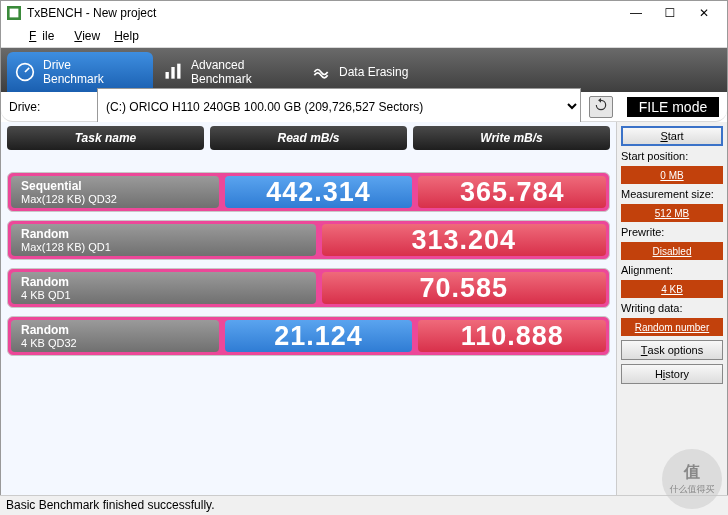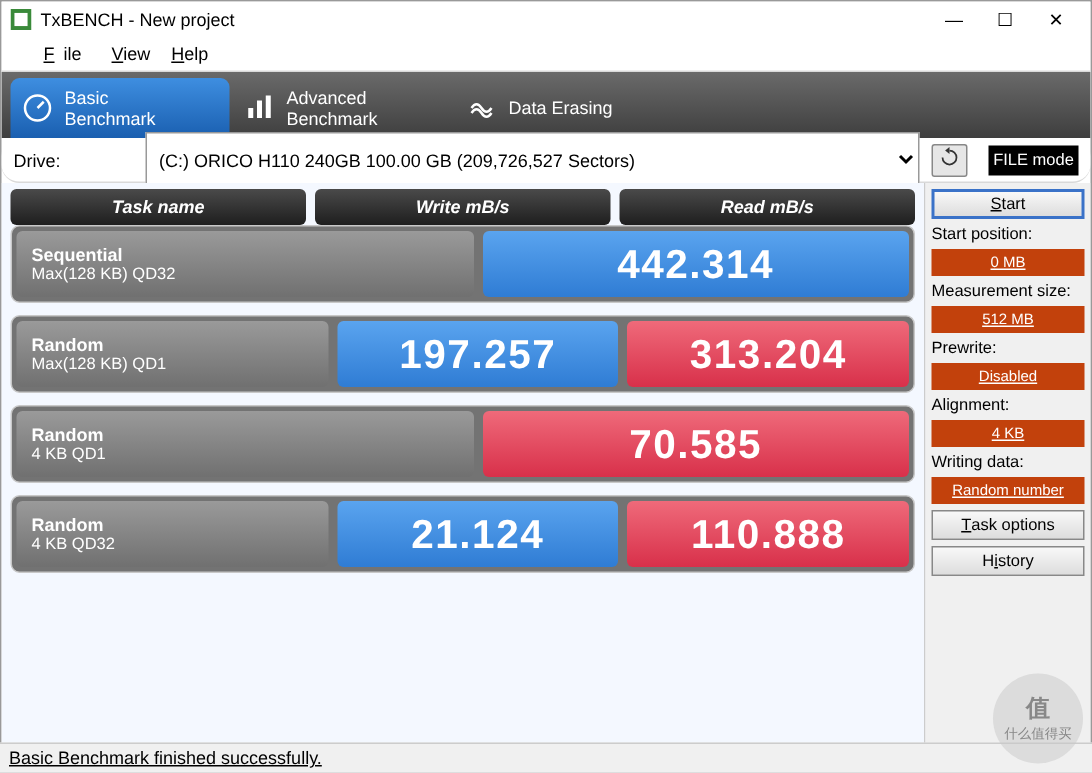"Basic" span { text: Basic -> Drive }
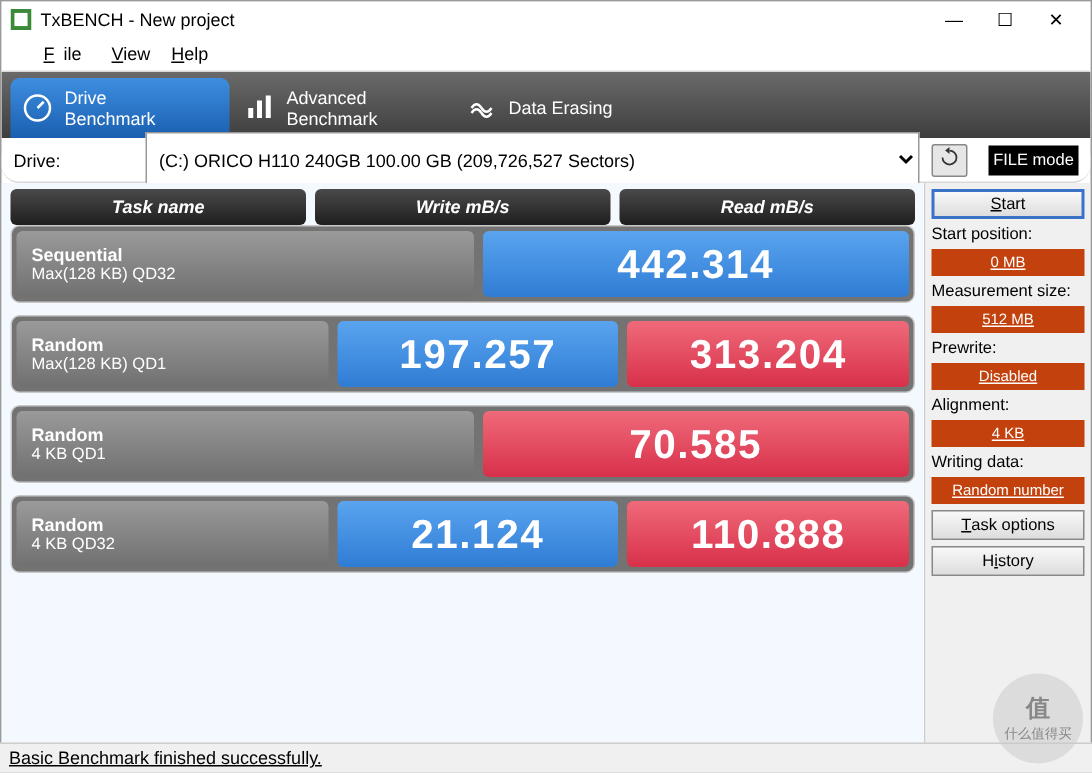"FILE mode" .filemode { font-size: 11px -> 14px; text-align: none -> right; width: 60px -> 92px }
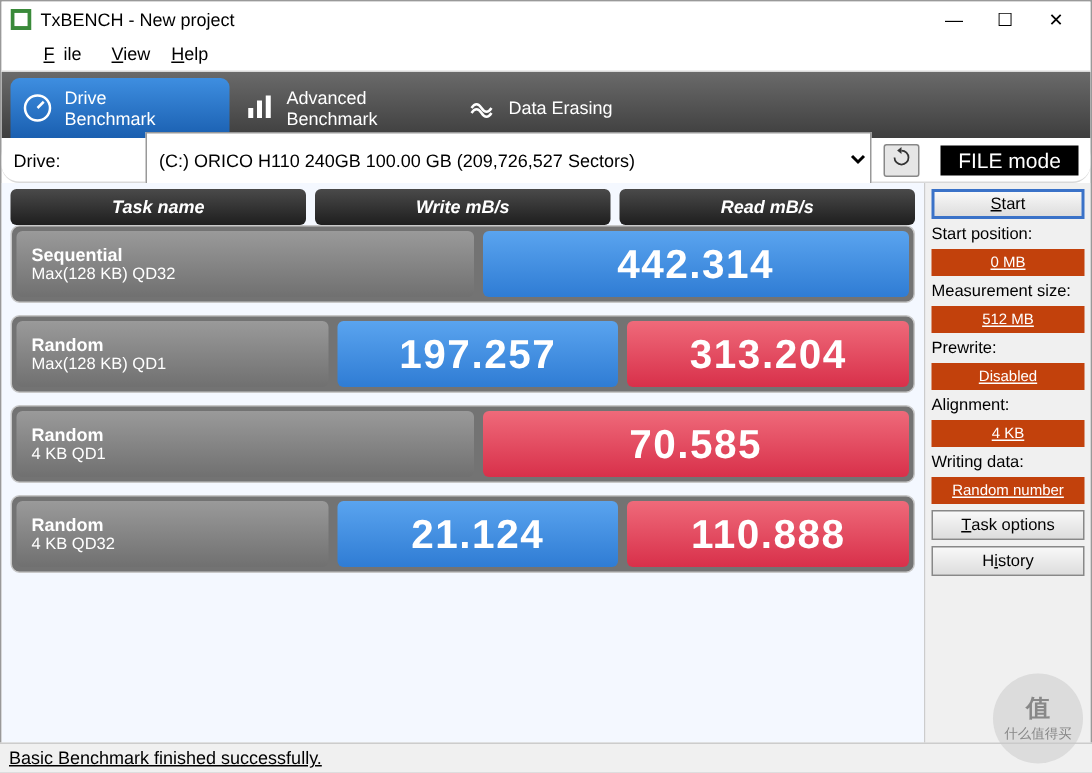"Task name" .header-row { margin-bottom: 0 -> 22px }
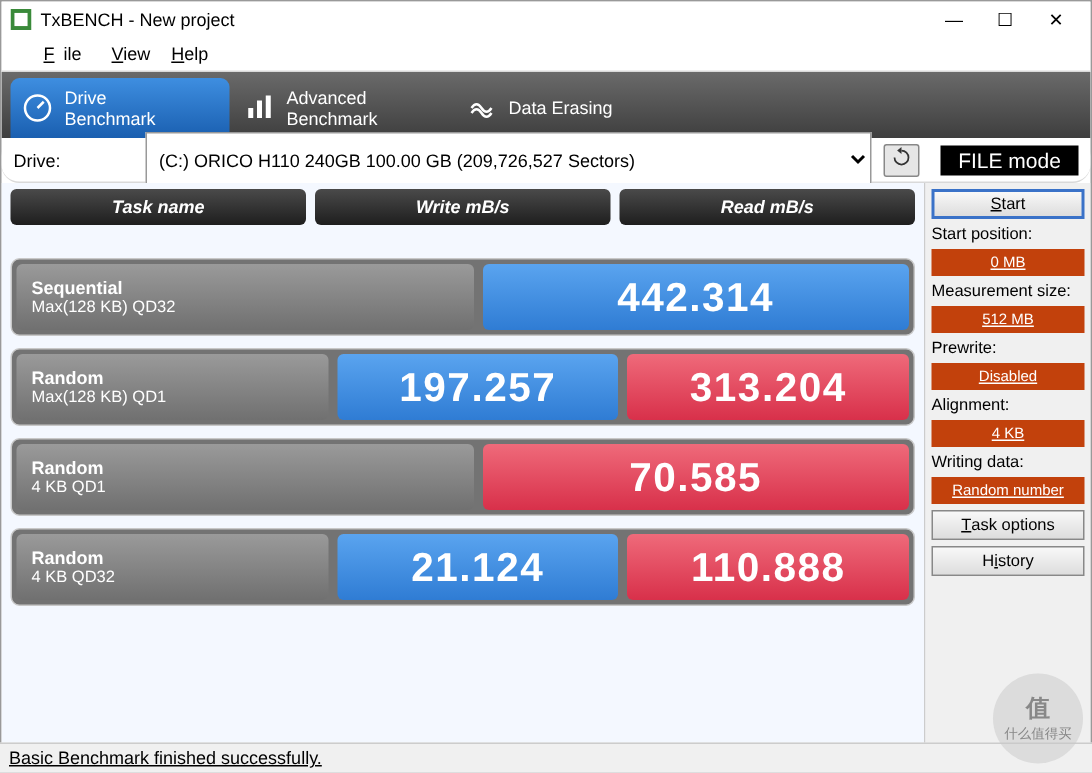"Write mB/s" div { order: before "Read mB/s" -> after "Read mB/s" }
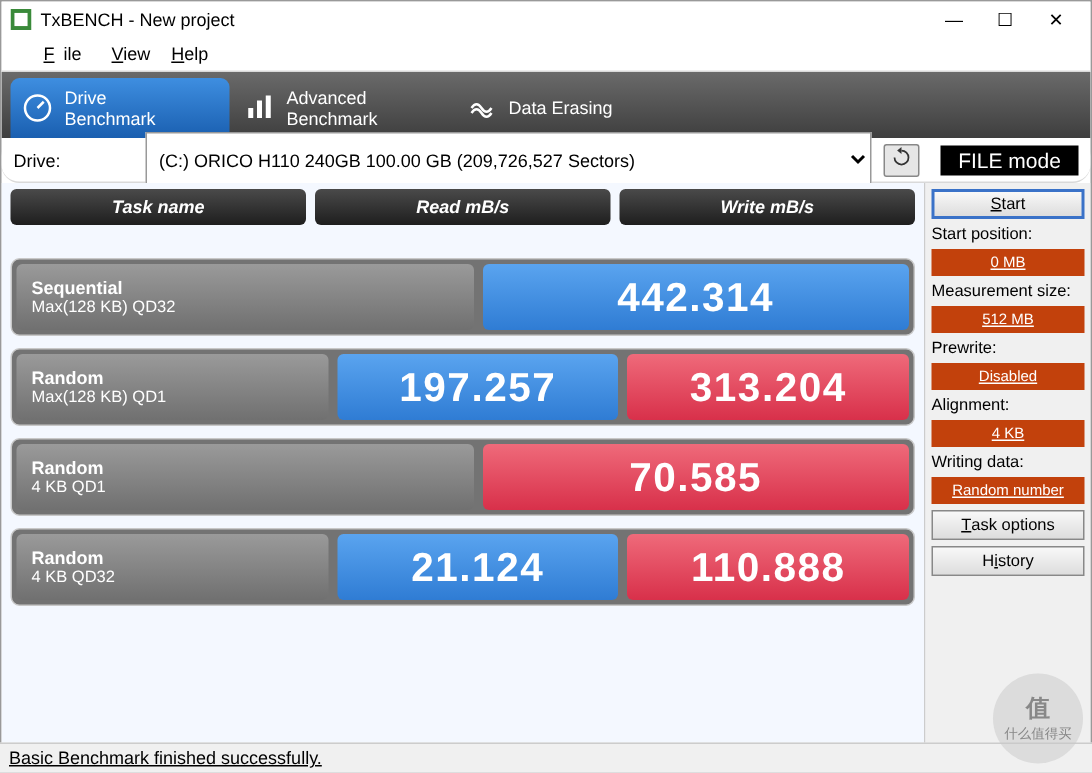"Sequential" .test-row { background: #737373 -> #ec4899; height: 52px -> 40px }
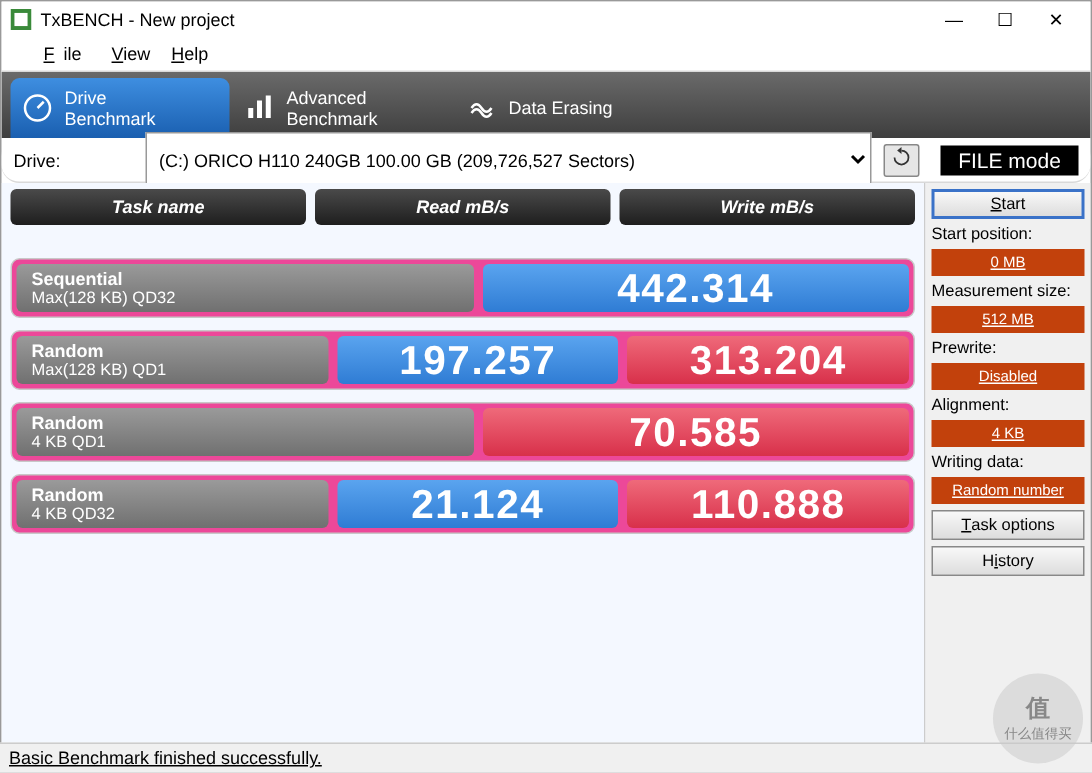"365.784" div.write-val { html: none -> <div>365.784</div> }
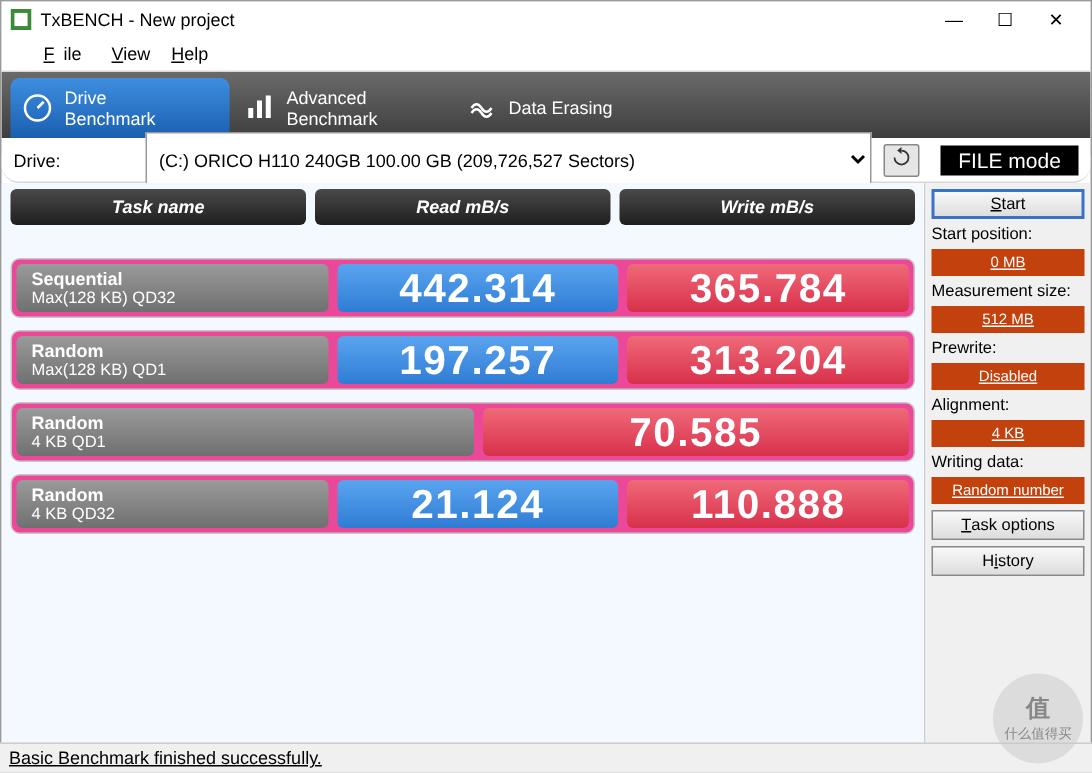"197.257" div.read-val { html: <div>197.257</div> -> none }
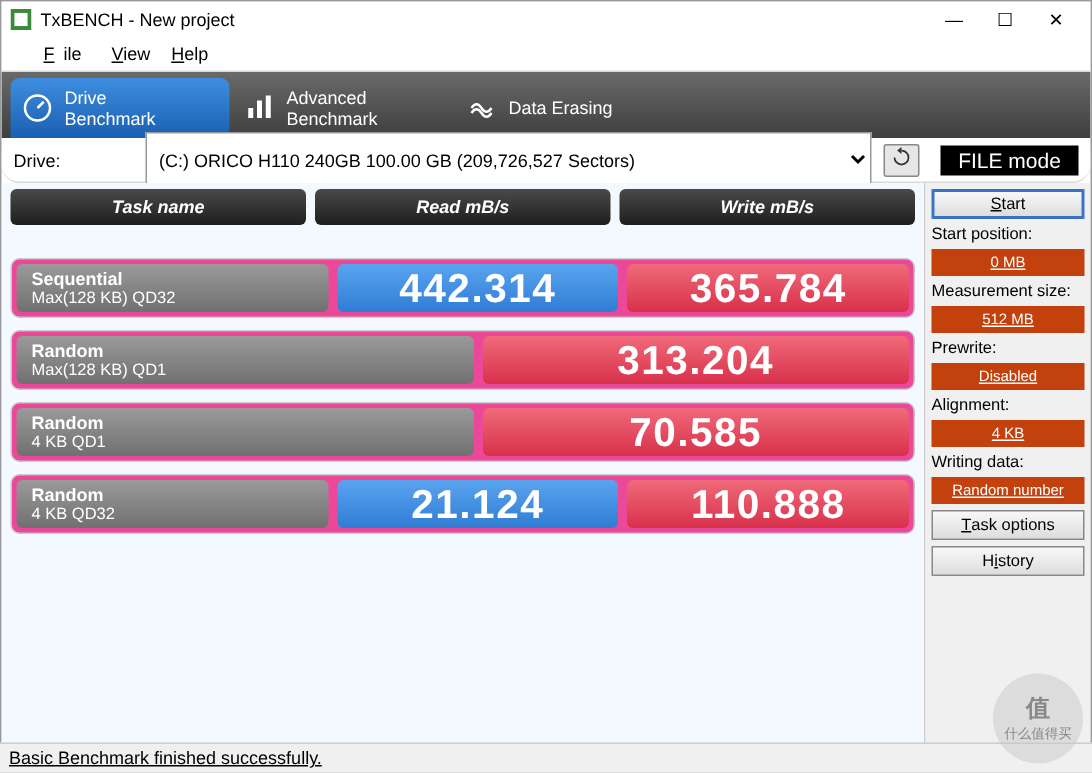"Basic Benchmark finished successfully." .statusbar { text-decoration: underline -> none }
